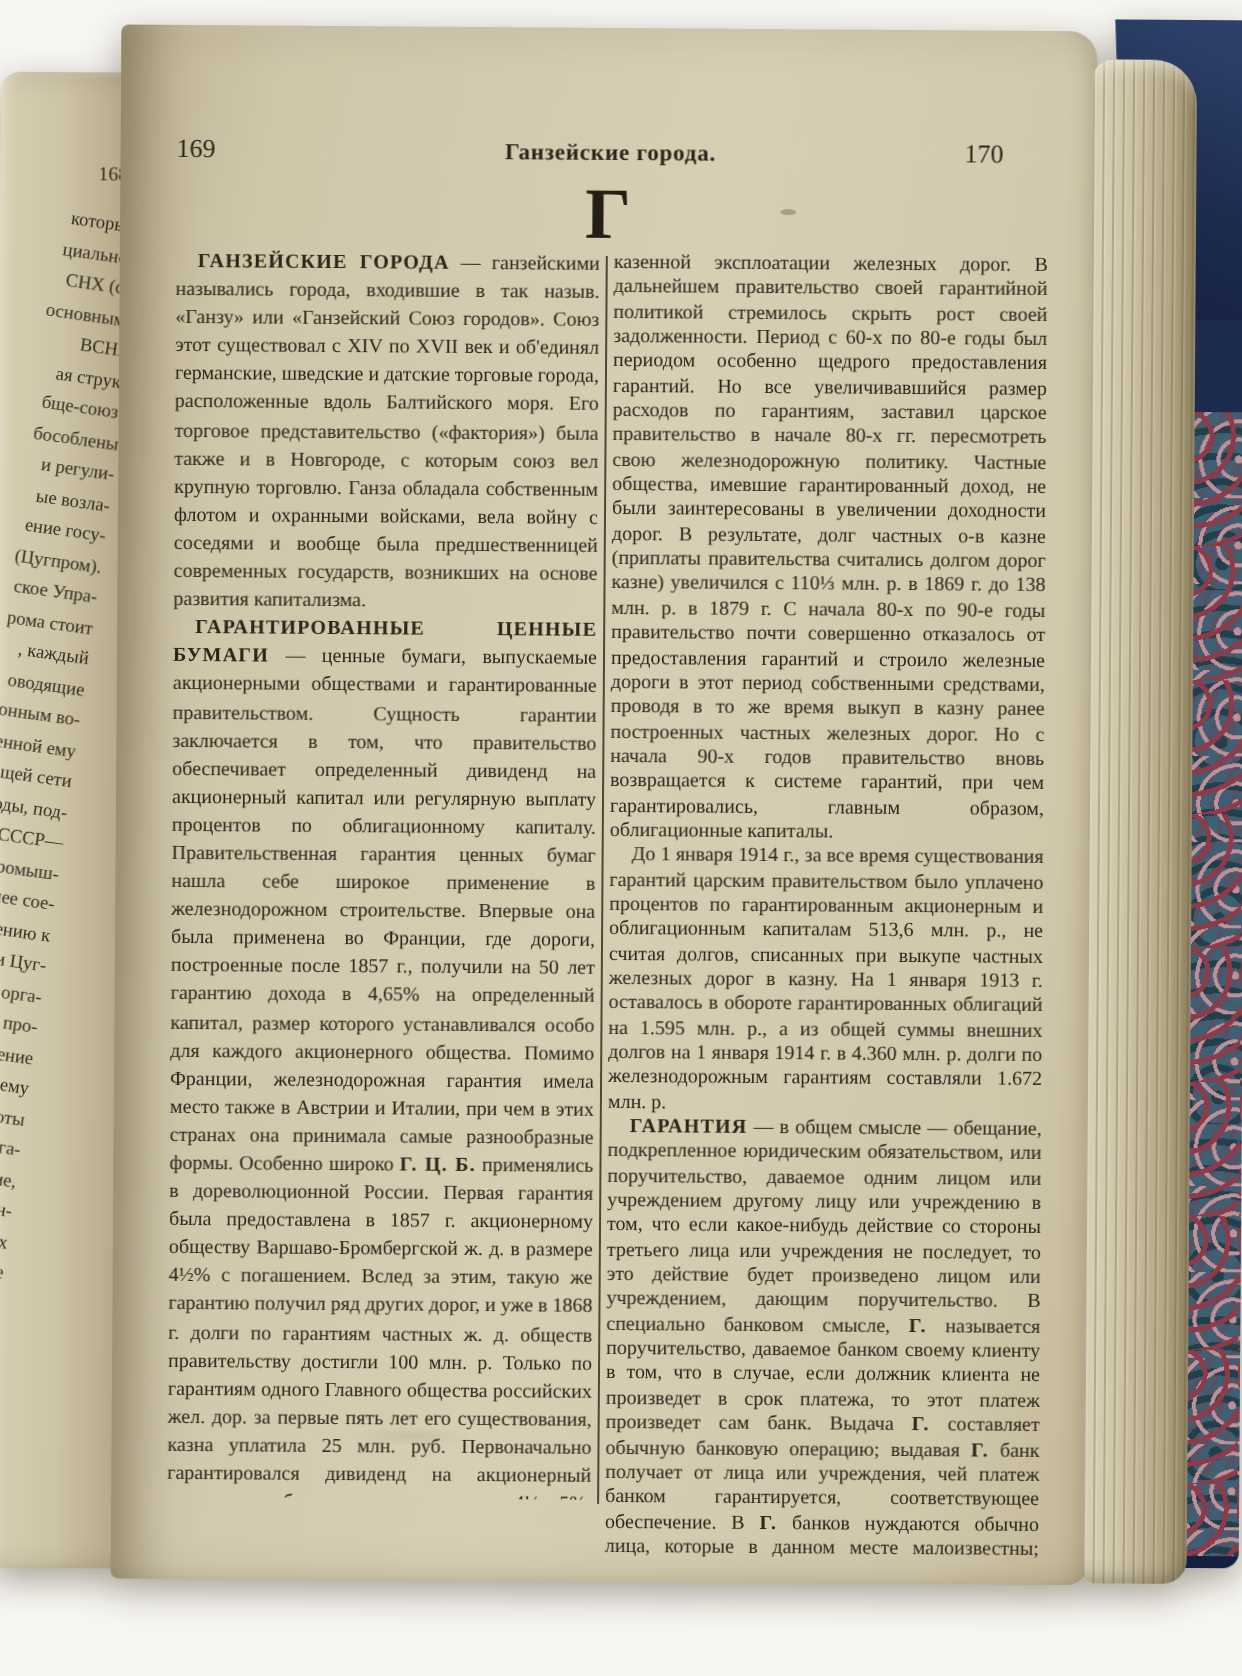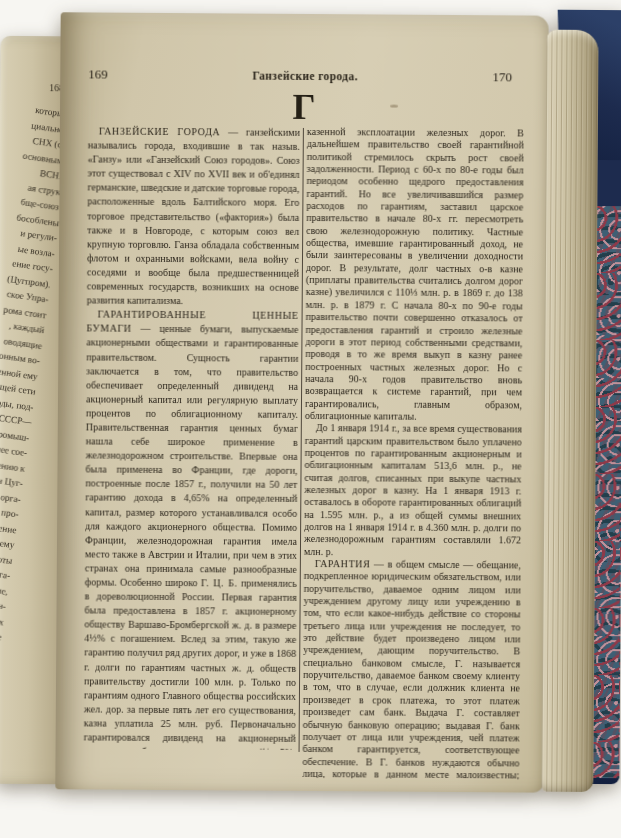"170" .page-num.right { text-align: center -> left }
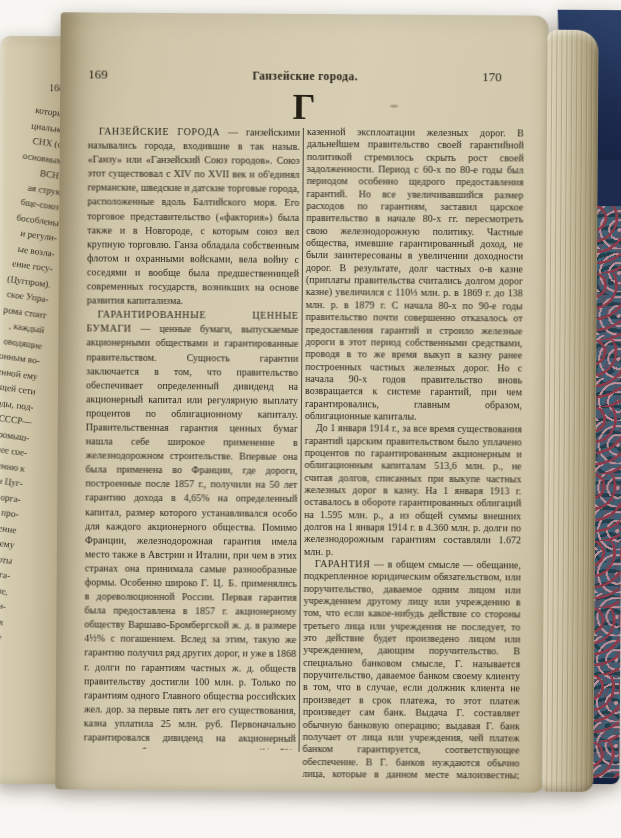"ГАНЗЕЙСКИЕ ГОРОДА" .seg-b { font-weight: normal -> bold }
